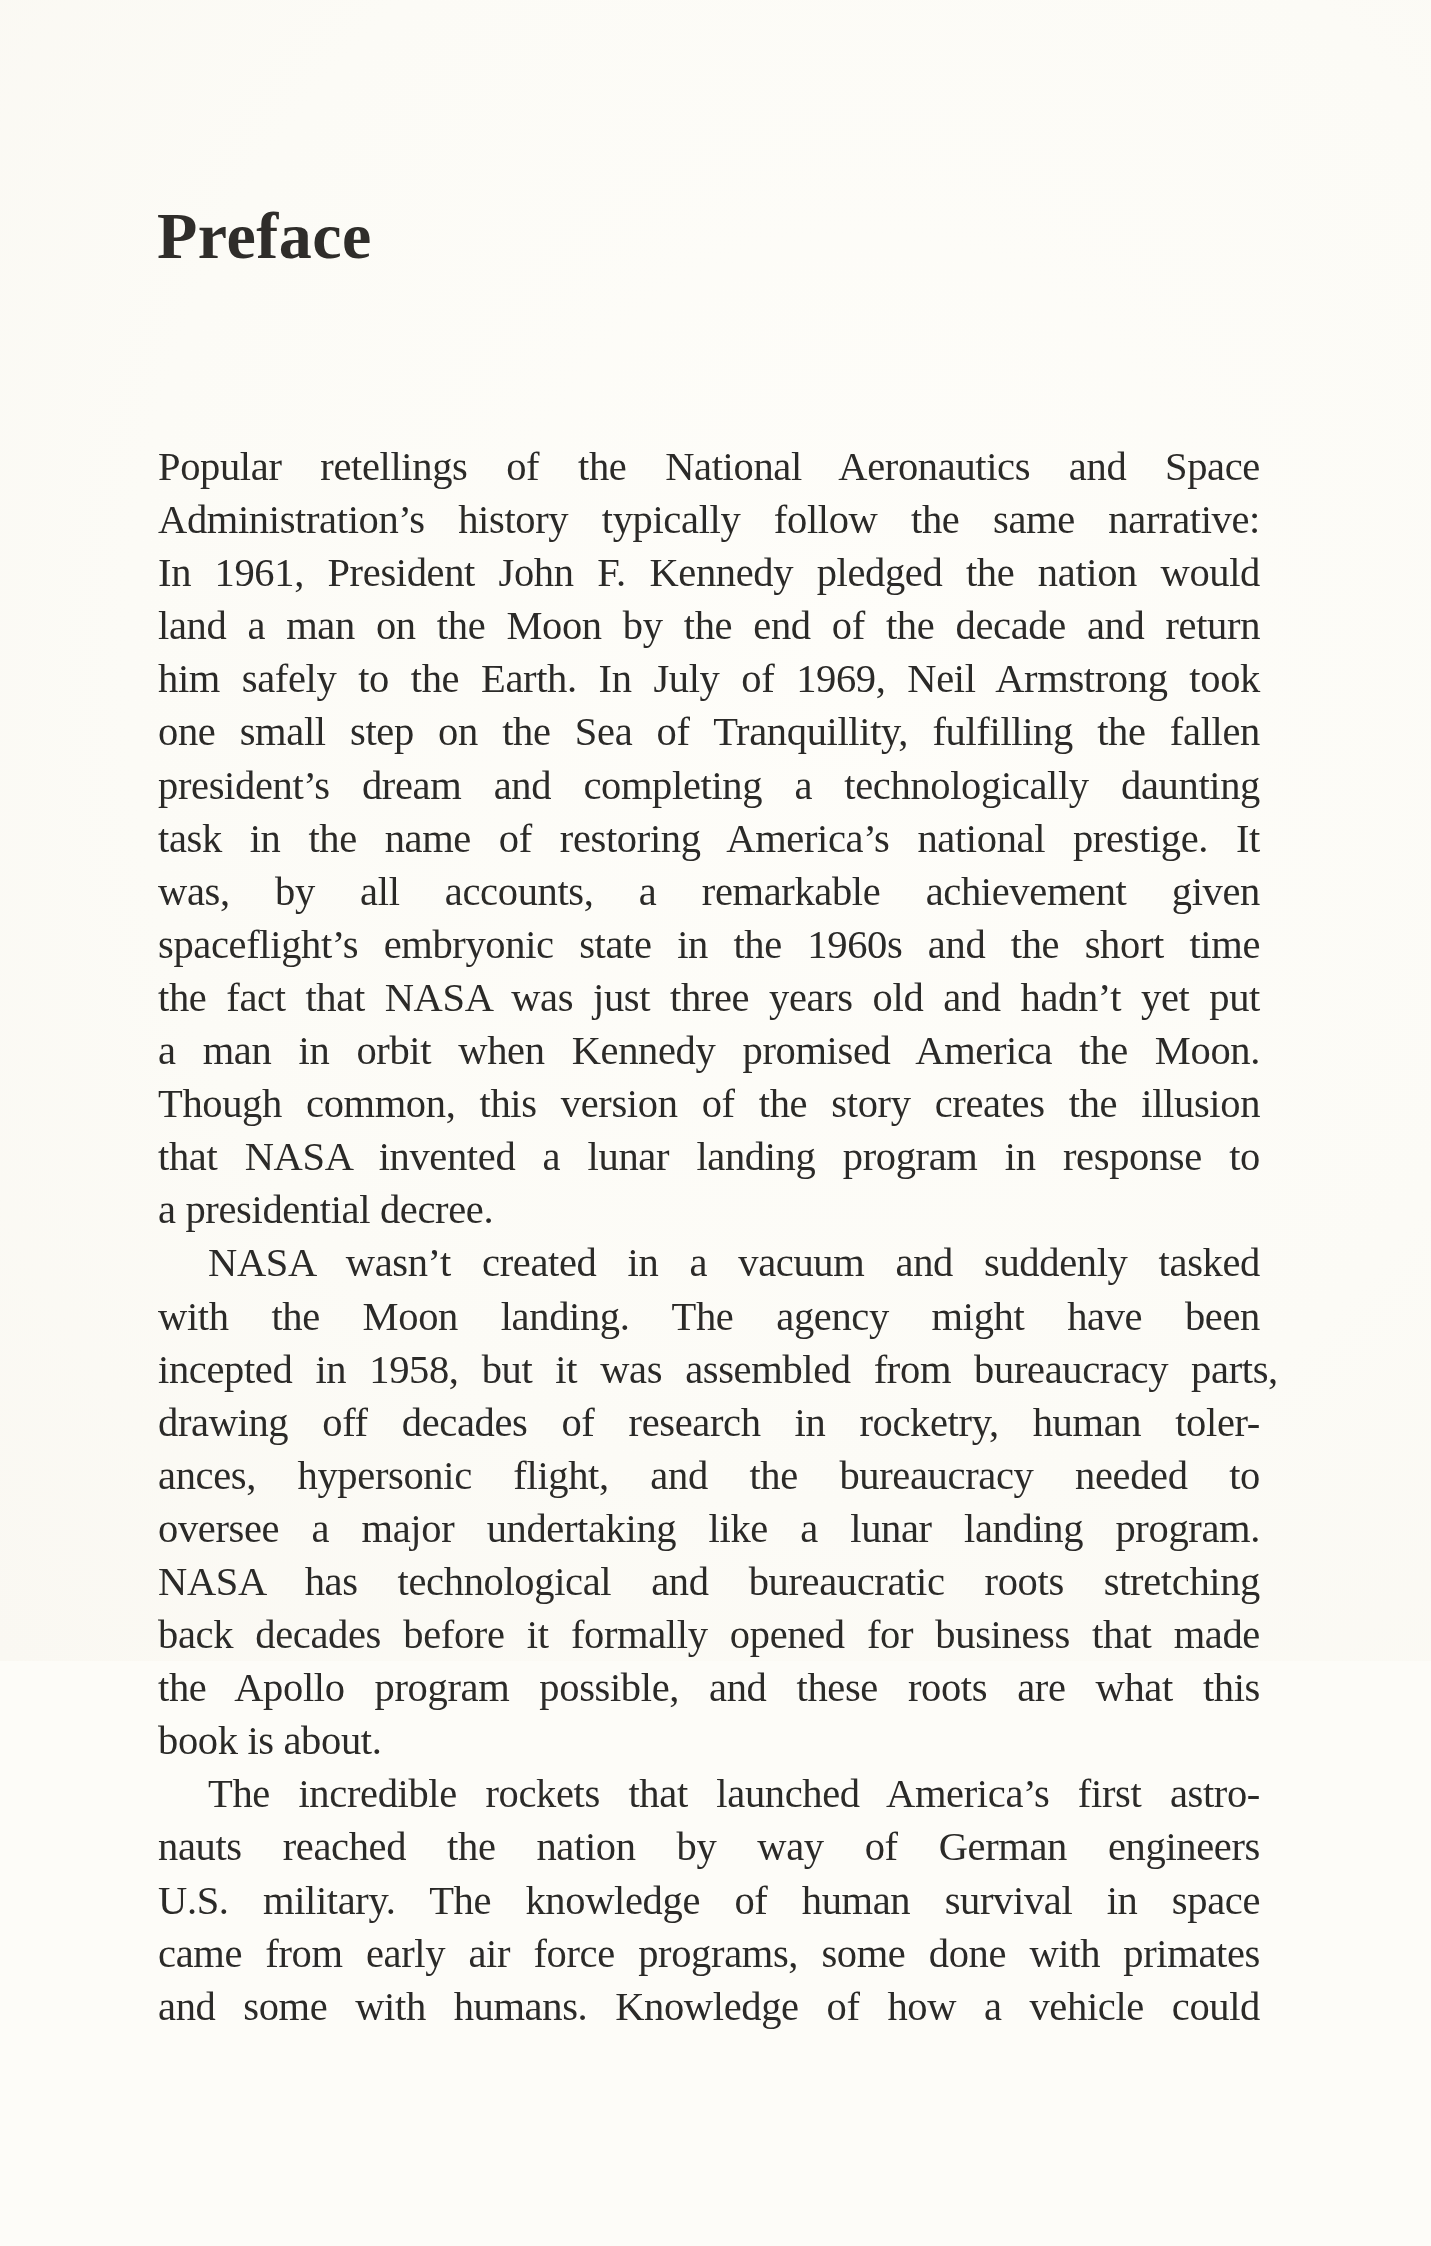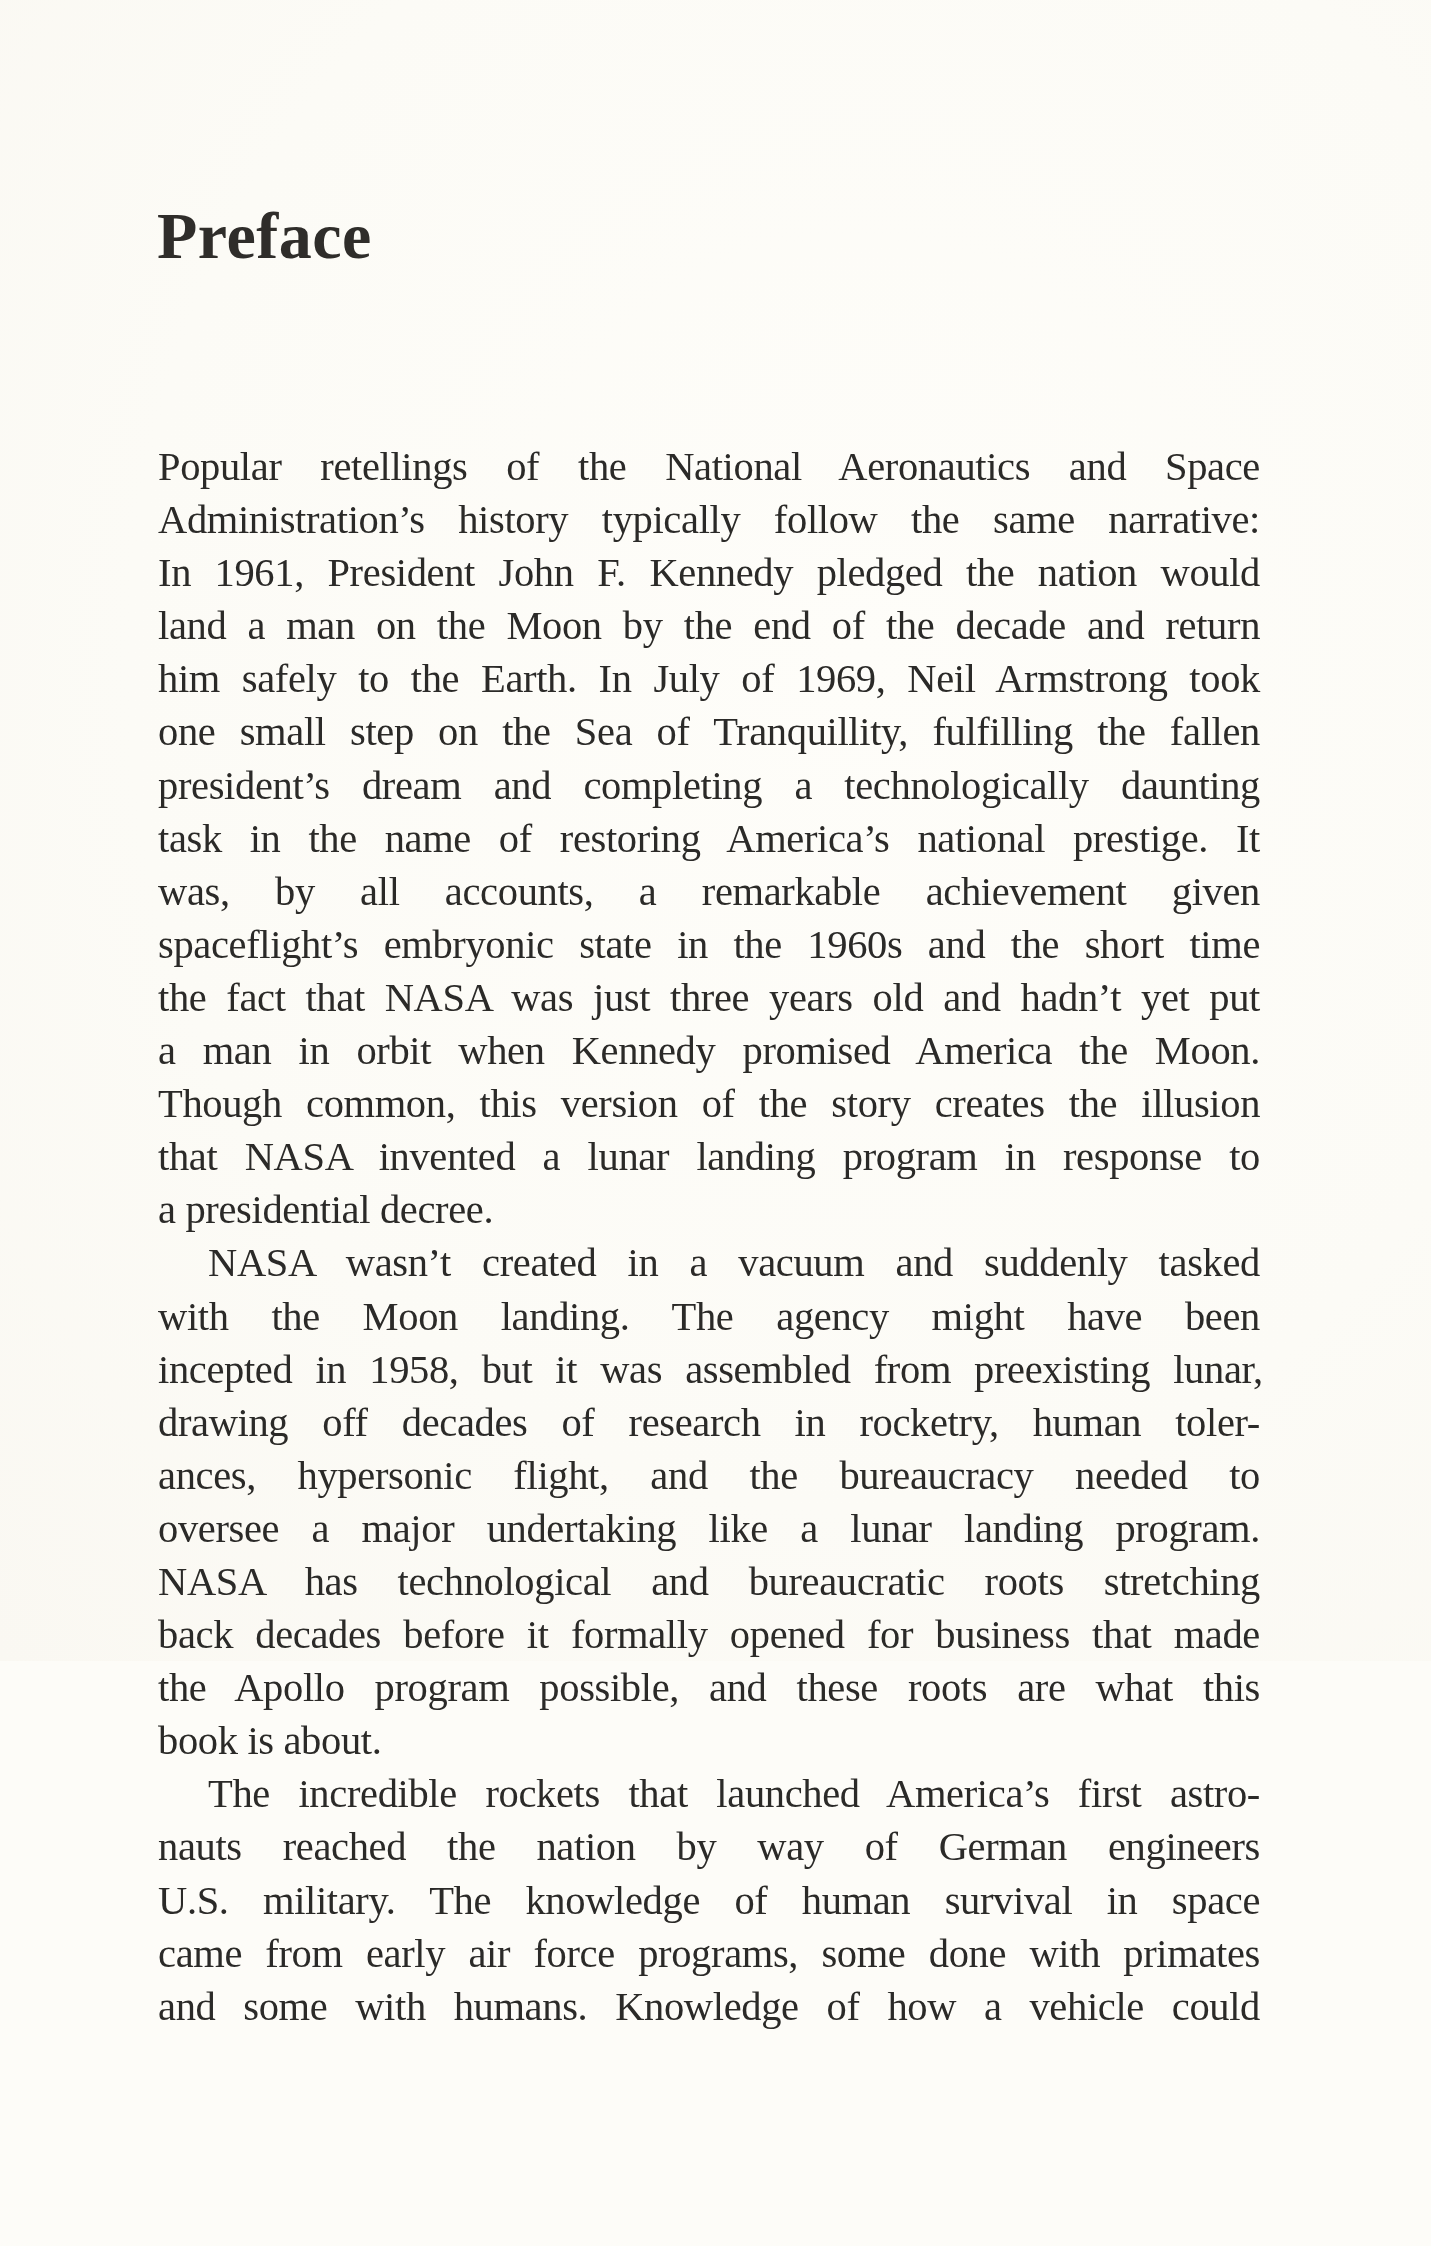"incepted in 1958, but it" span.line { text: preexisting lunar -> bureaucracy parts }
